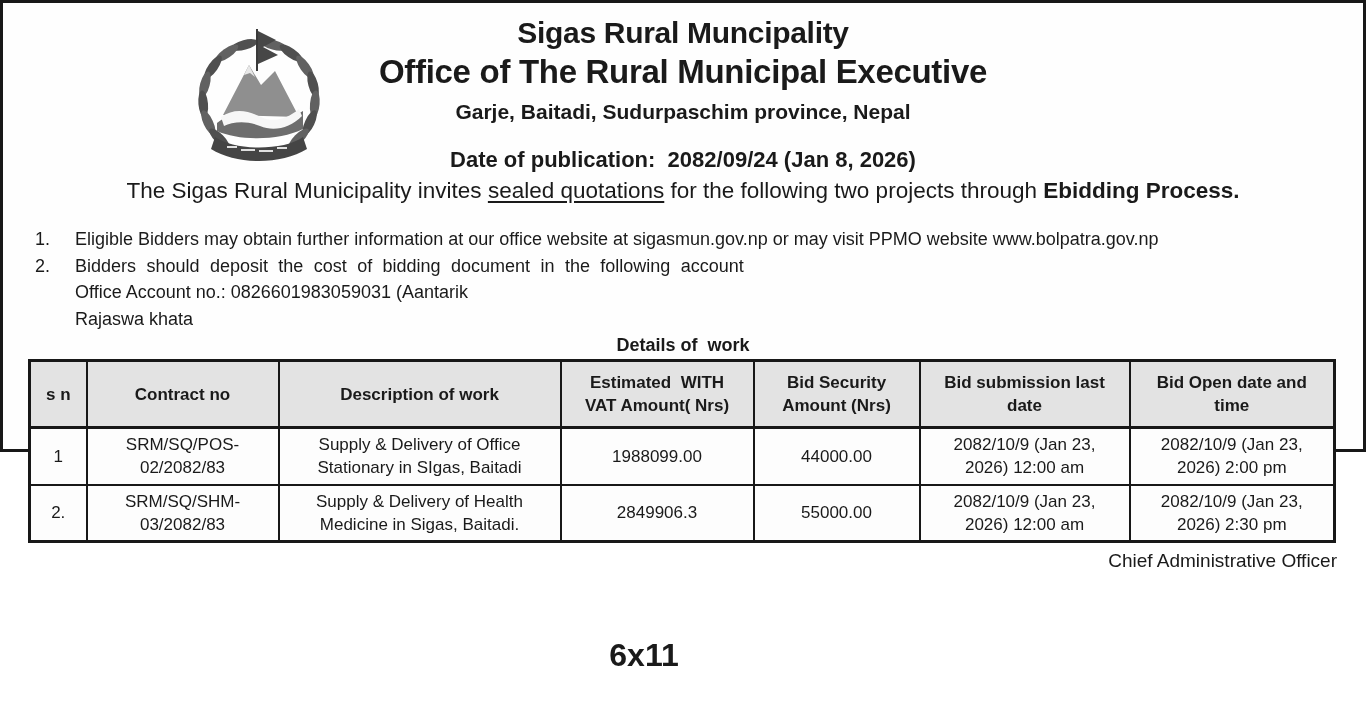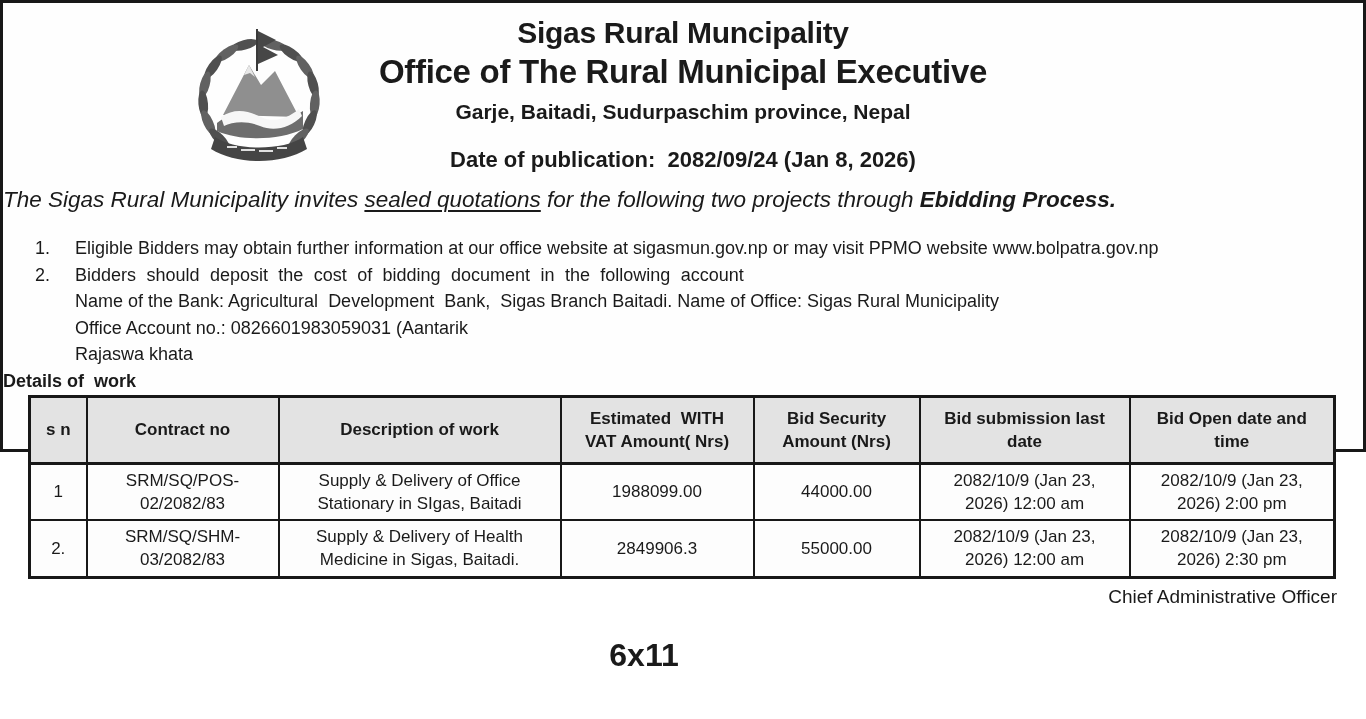"The Sigas Rural Municipality invites" .intro { font-style: italic -> none; margin: 13px 0 0 0 -> 4px 0 0 0; text-align: none -> center }
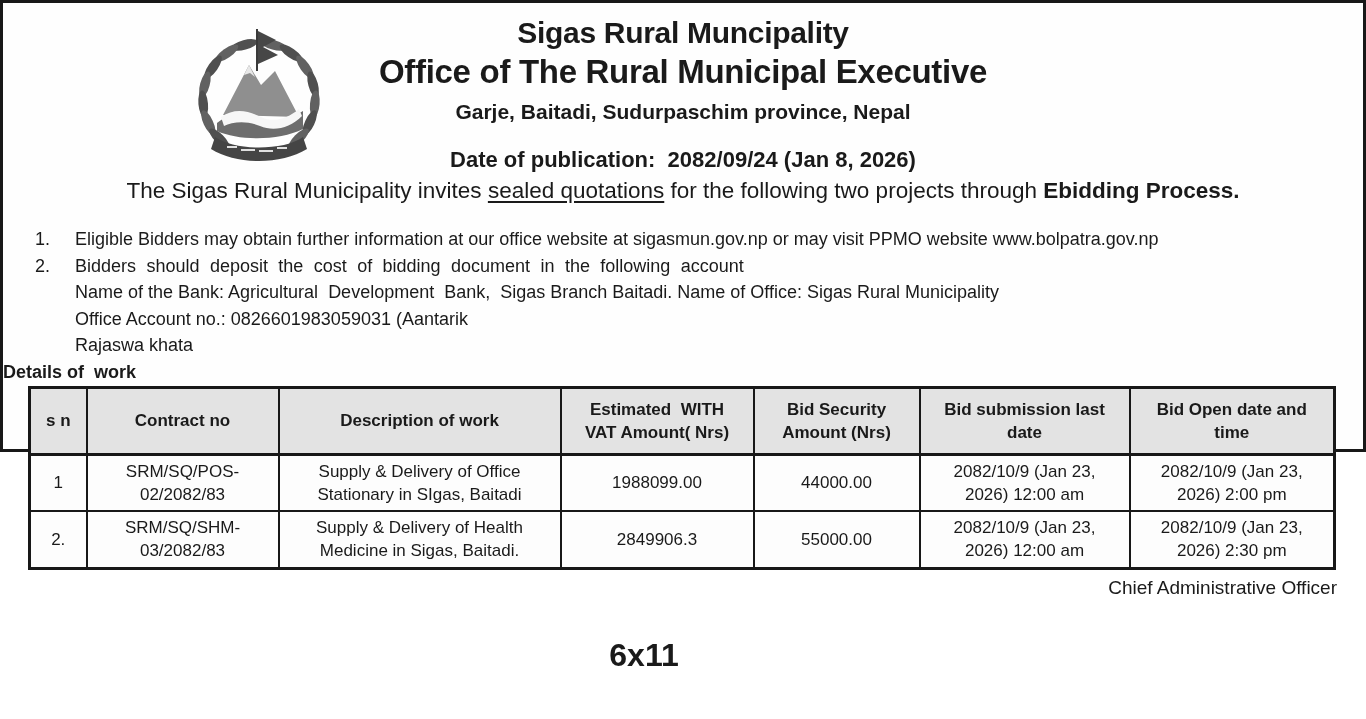"Name of the Bank: Agricultural" div.cont-line { html: <div>Name of the Bank: Agricultural Development Bank, Sigas Branch Baitadi. Name of Office: Sigas Rural Municipality</div> -> none }
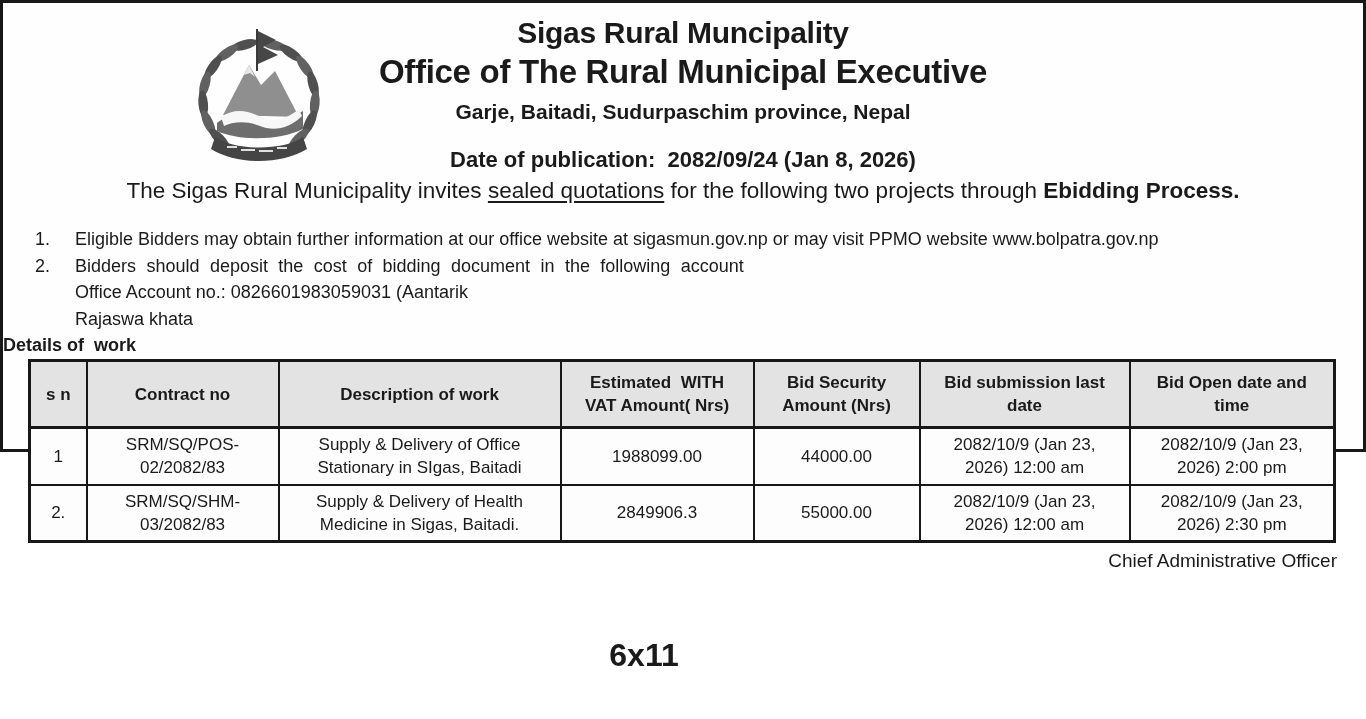"Details of work" .table-title { text-align: none -> center }
